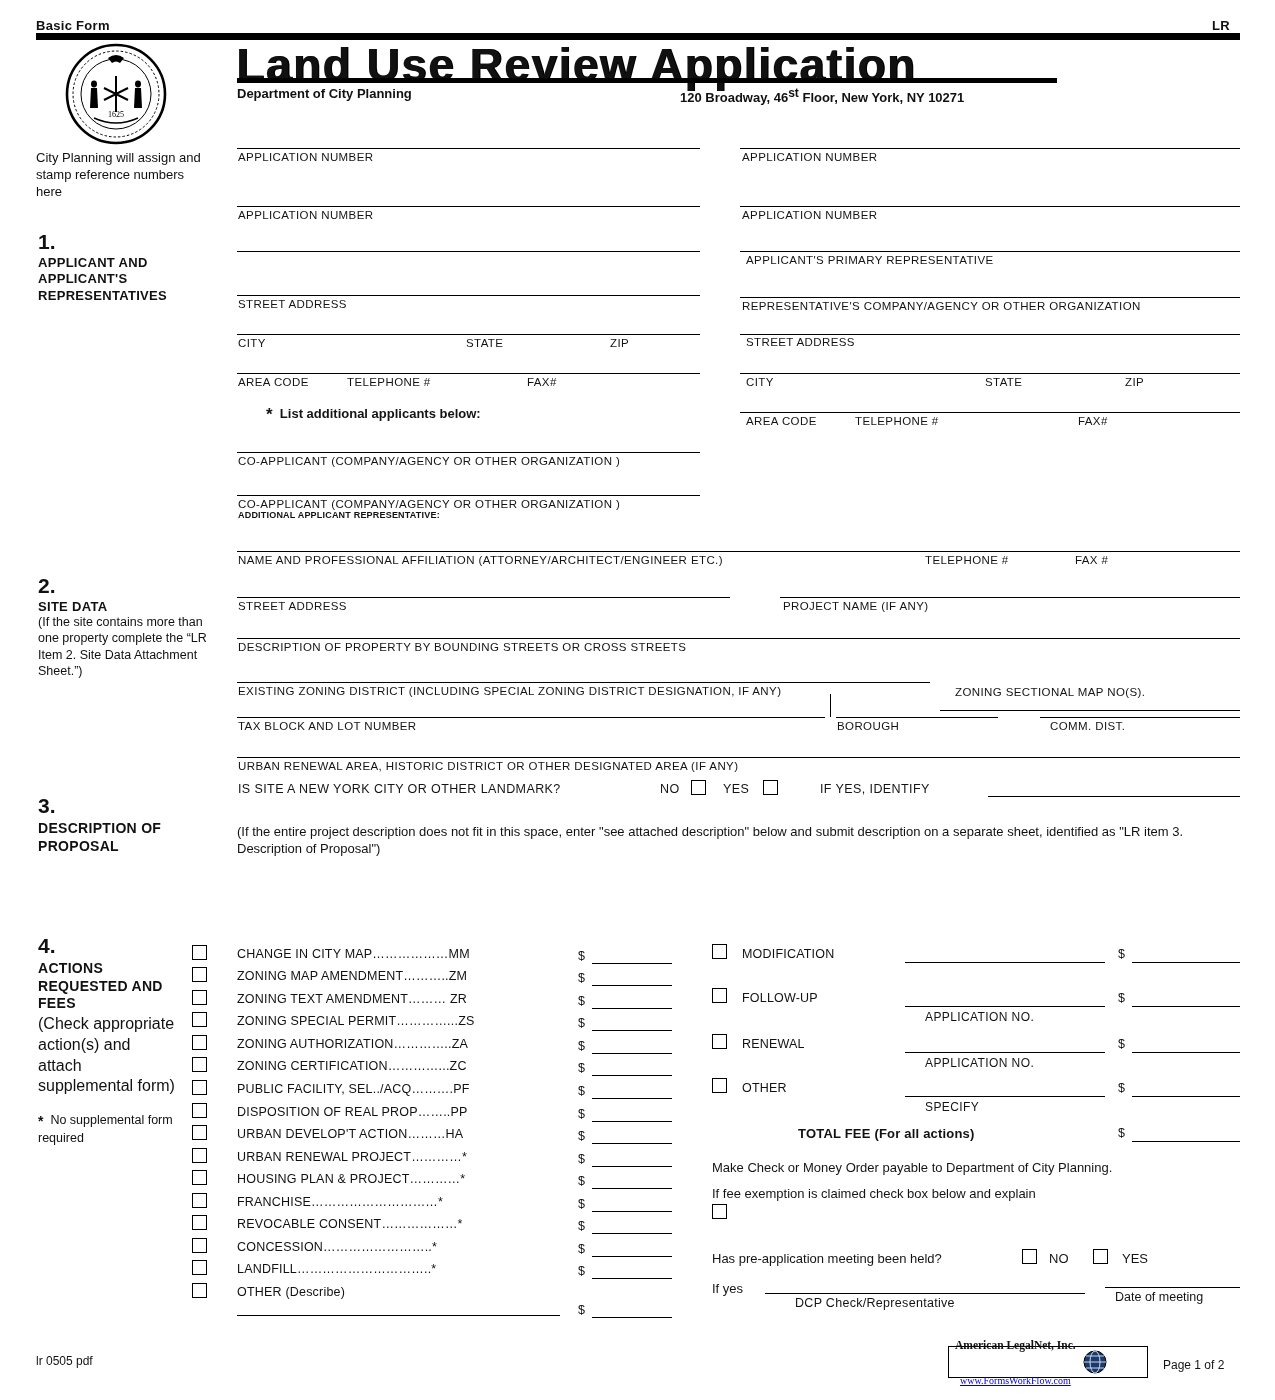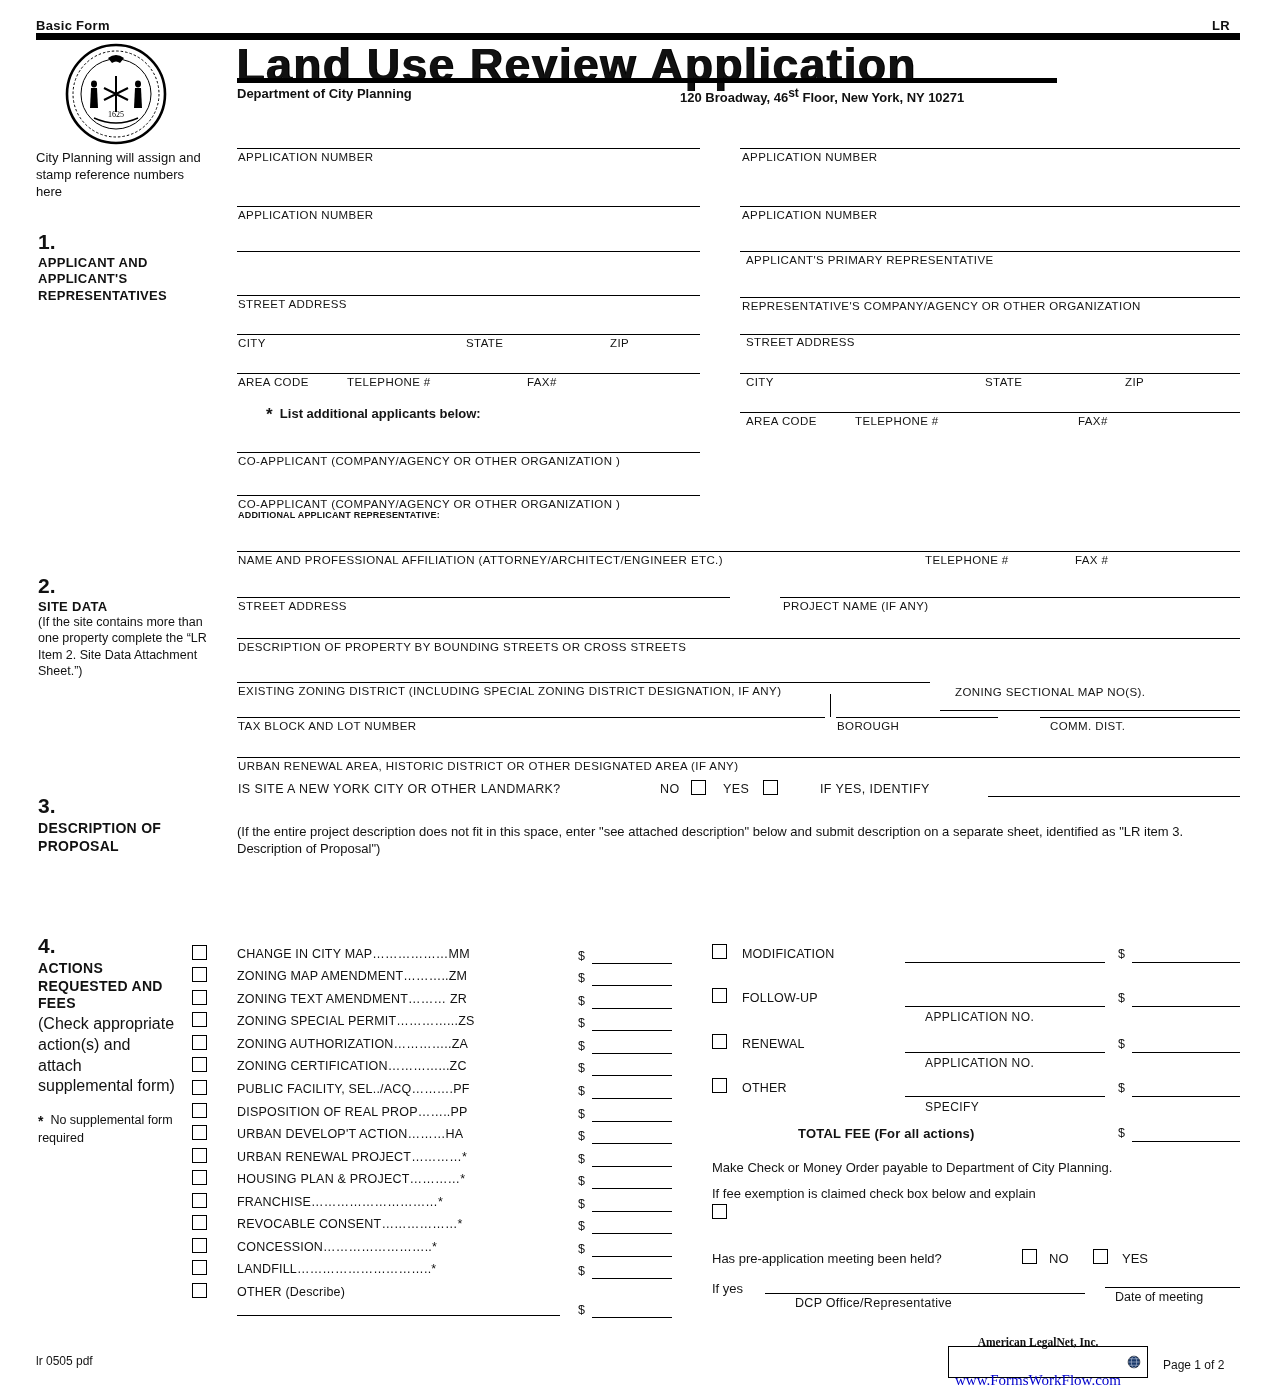"DCP Office/Representative" span.txt { text: Office/Representative -> Check/Representative }
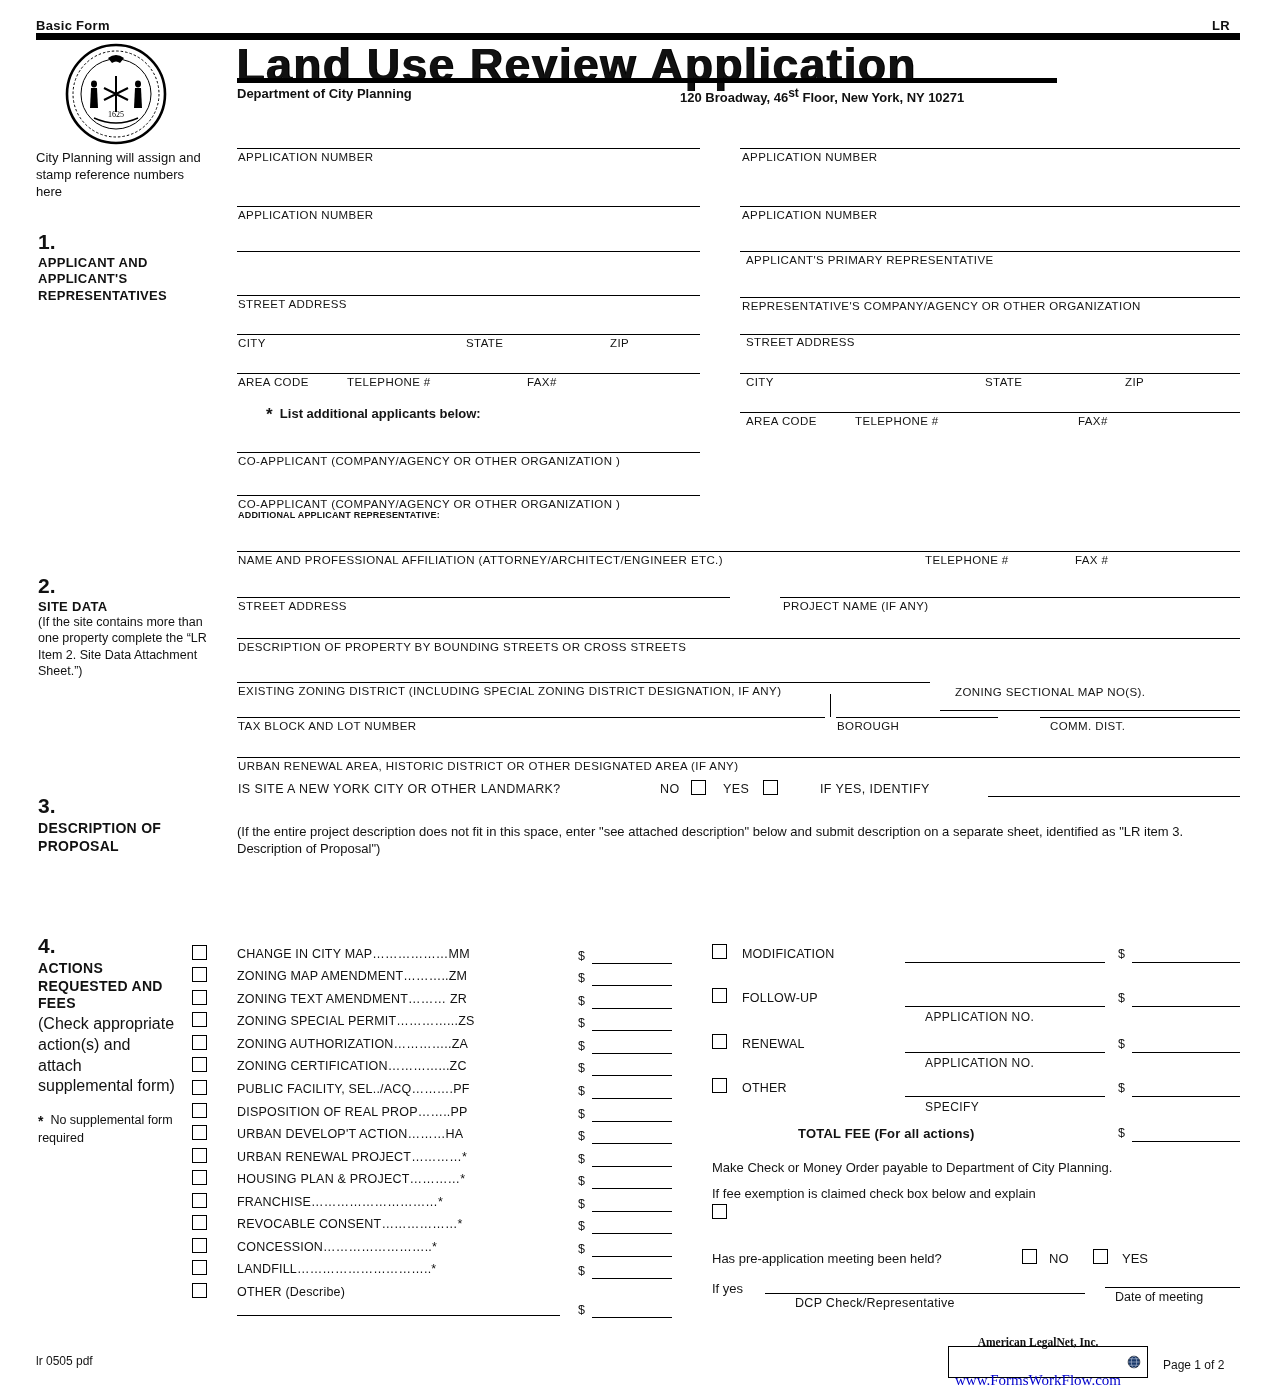"www.FormsWorkFlow.com" .legalnet .url { font-size: 15px -> 10px; text-decoration: none -> underline }
